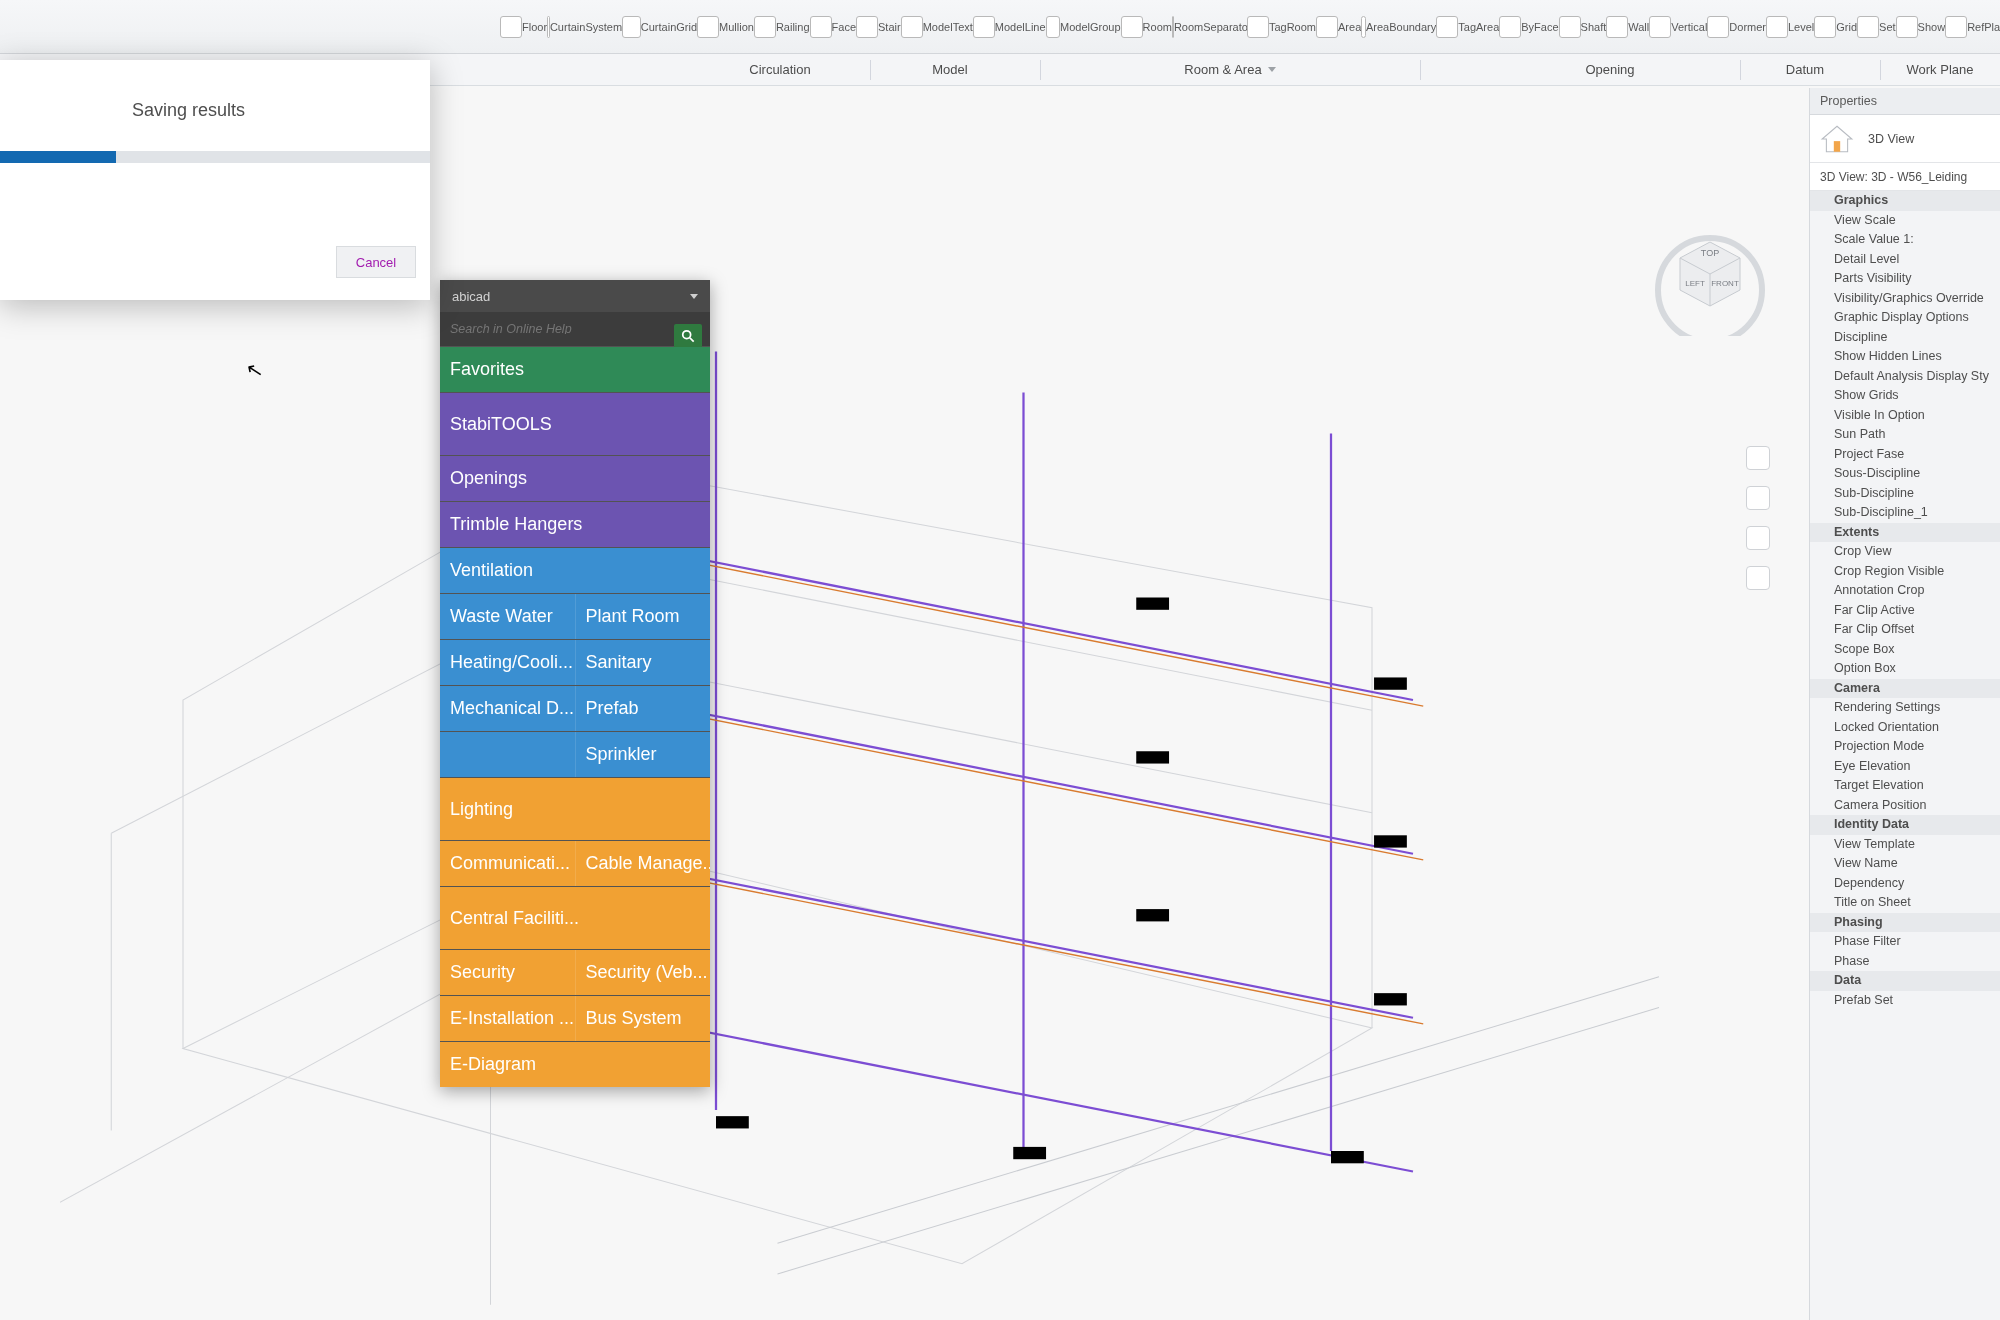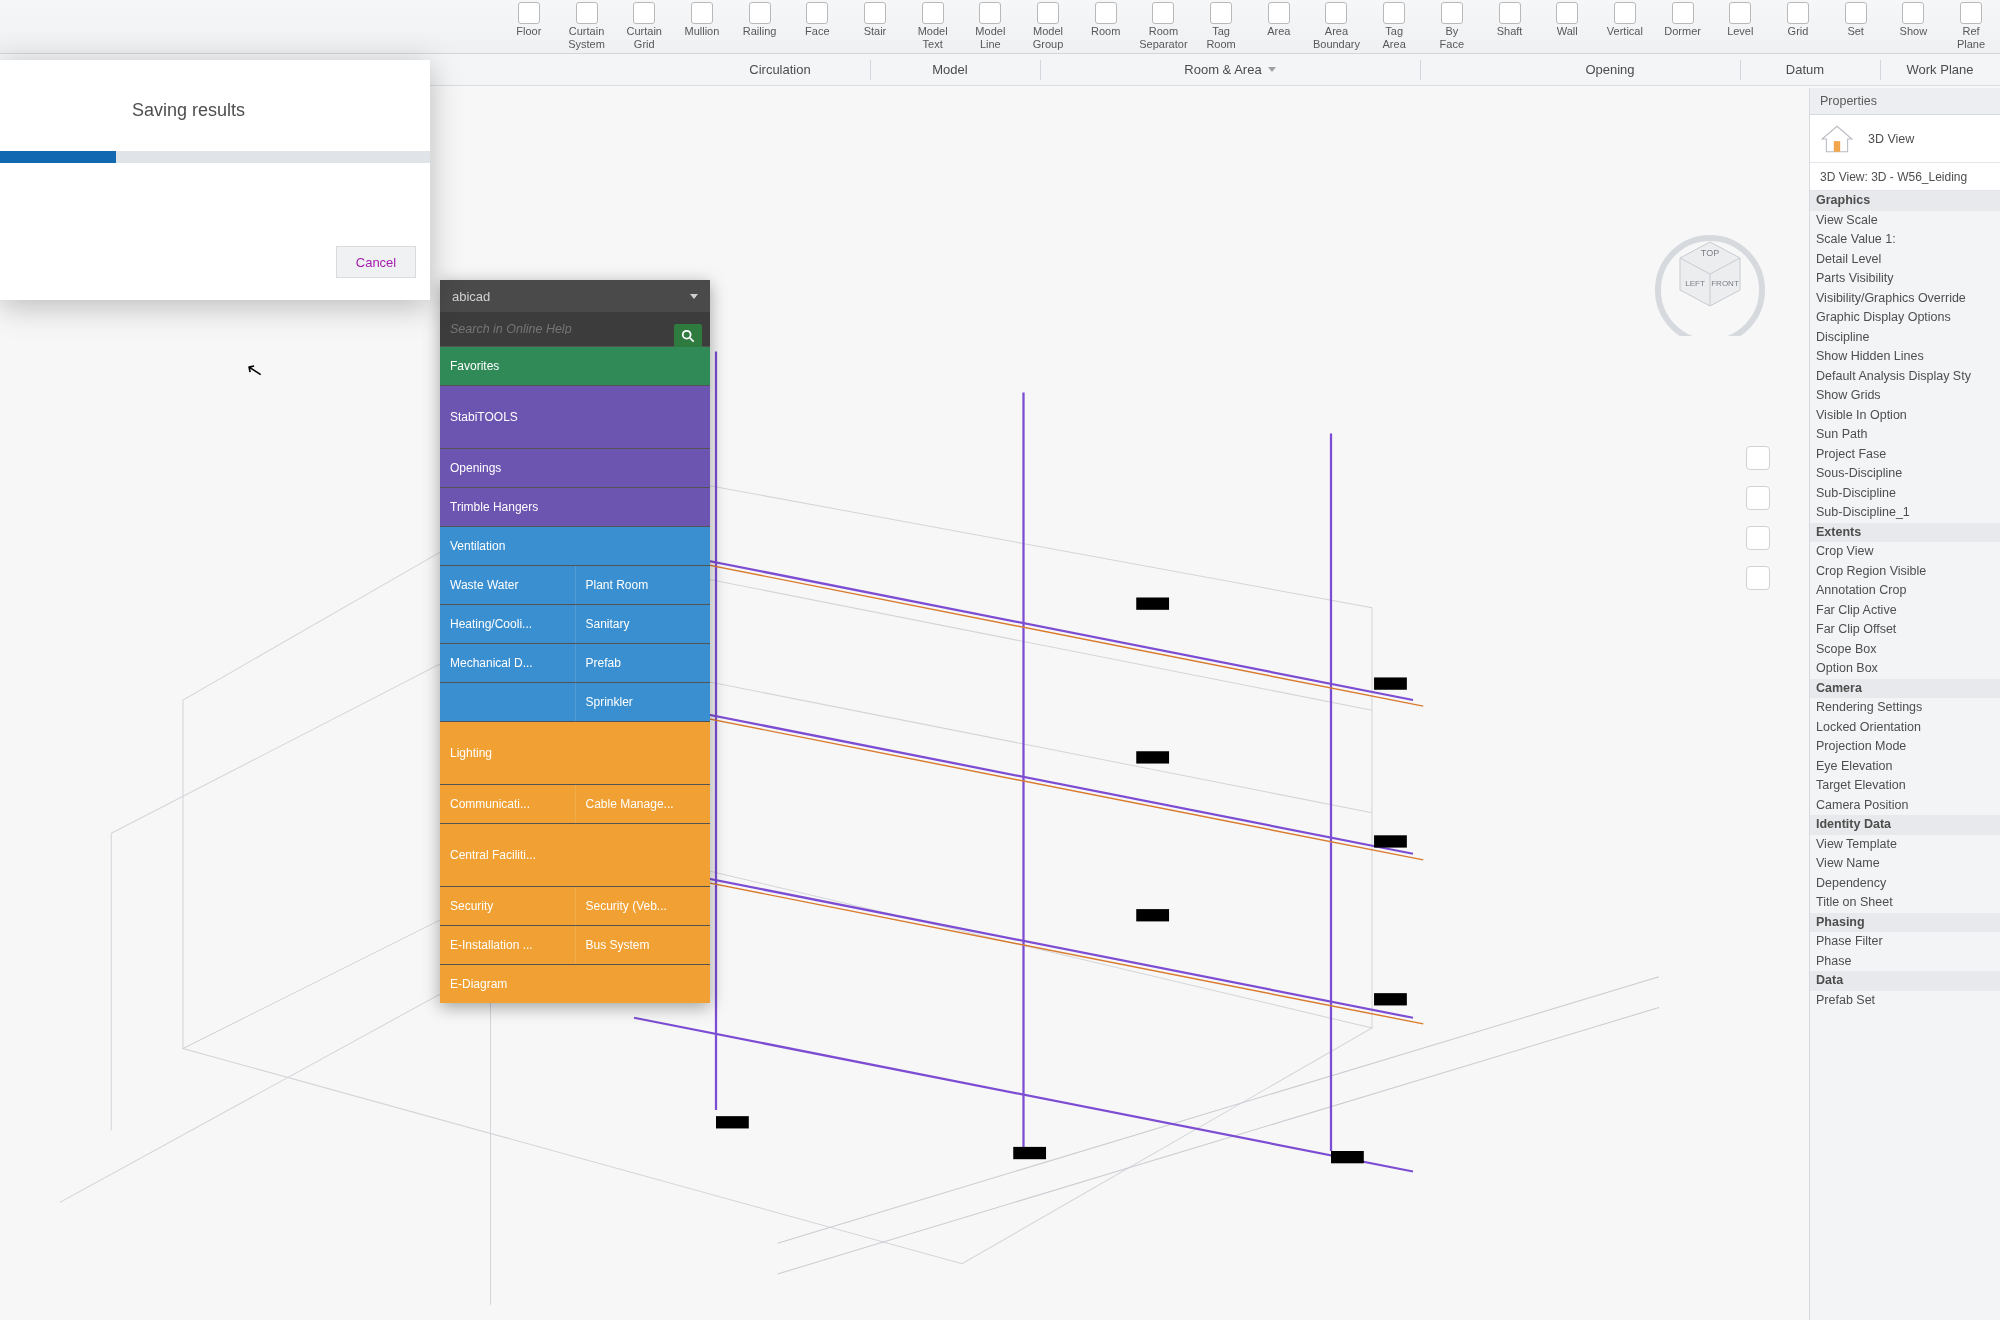"Floor" .detail-item { flex-direction: column -> row }
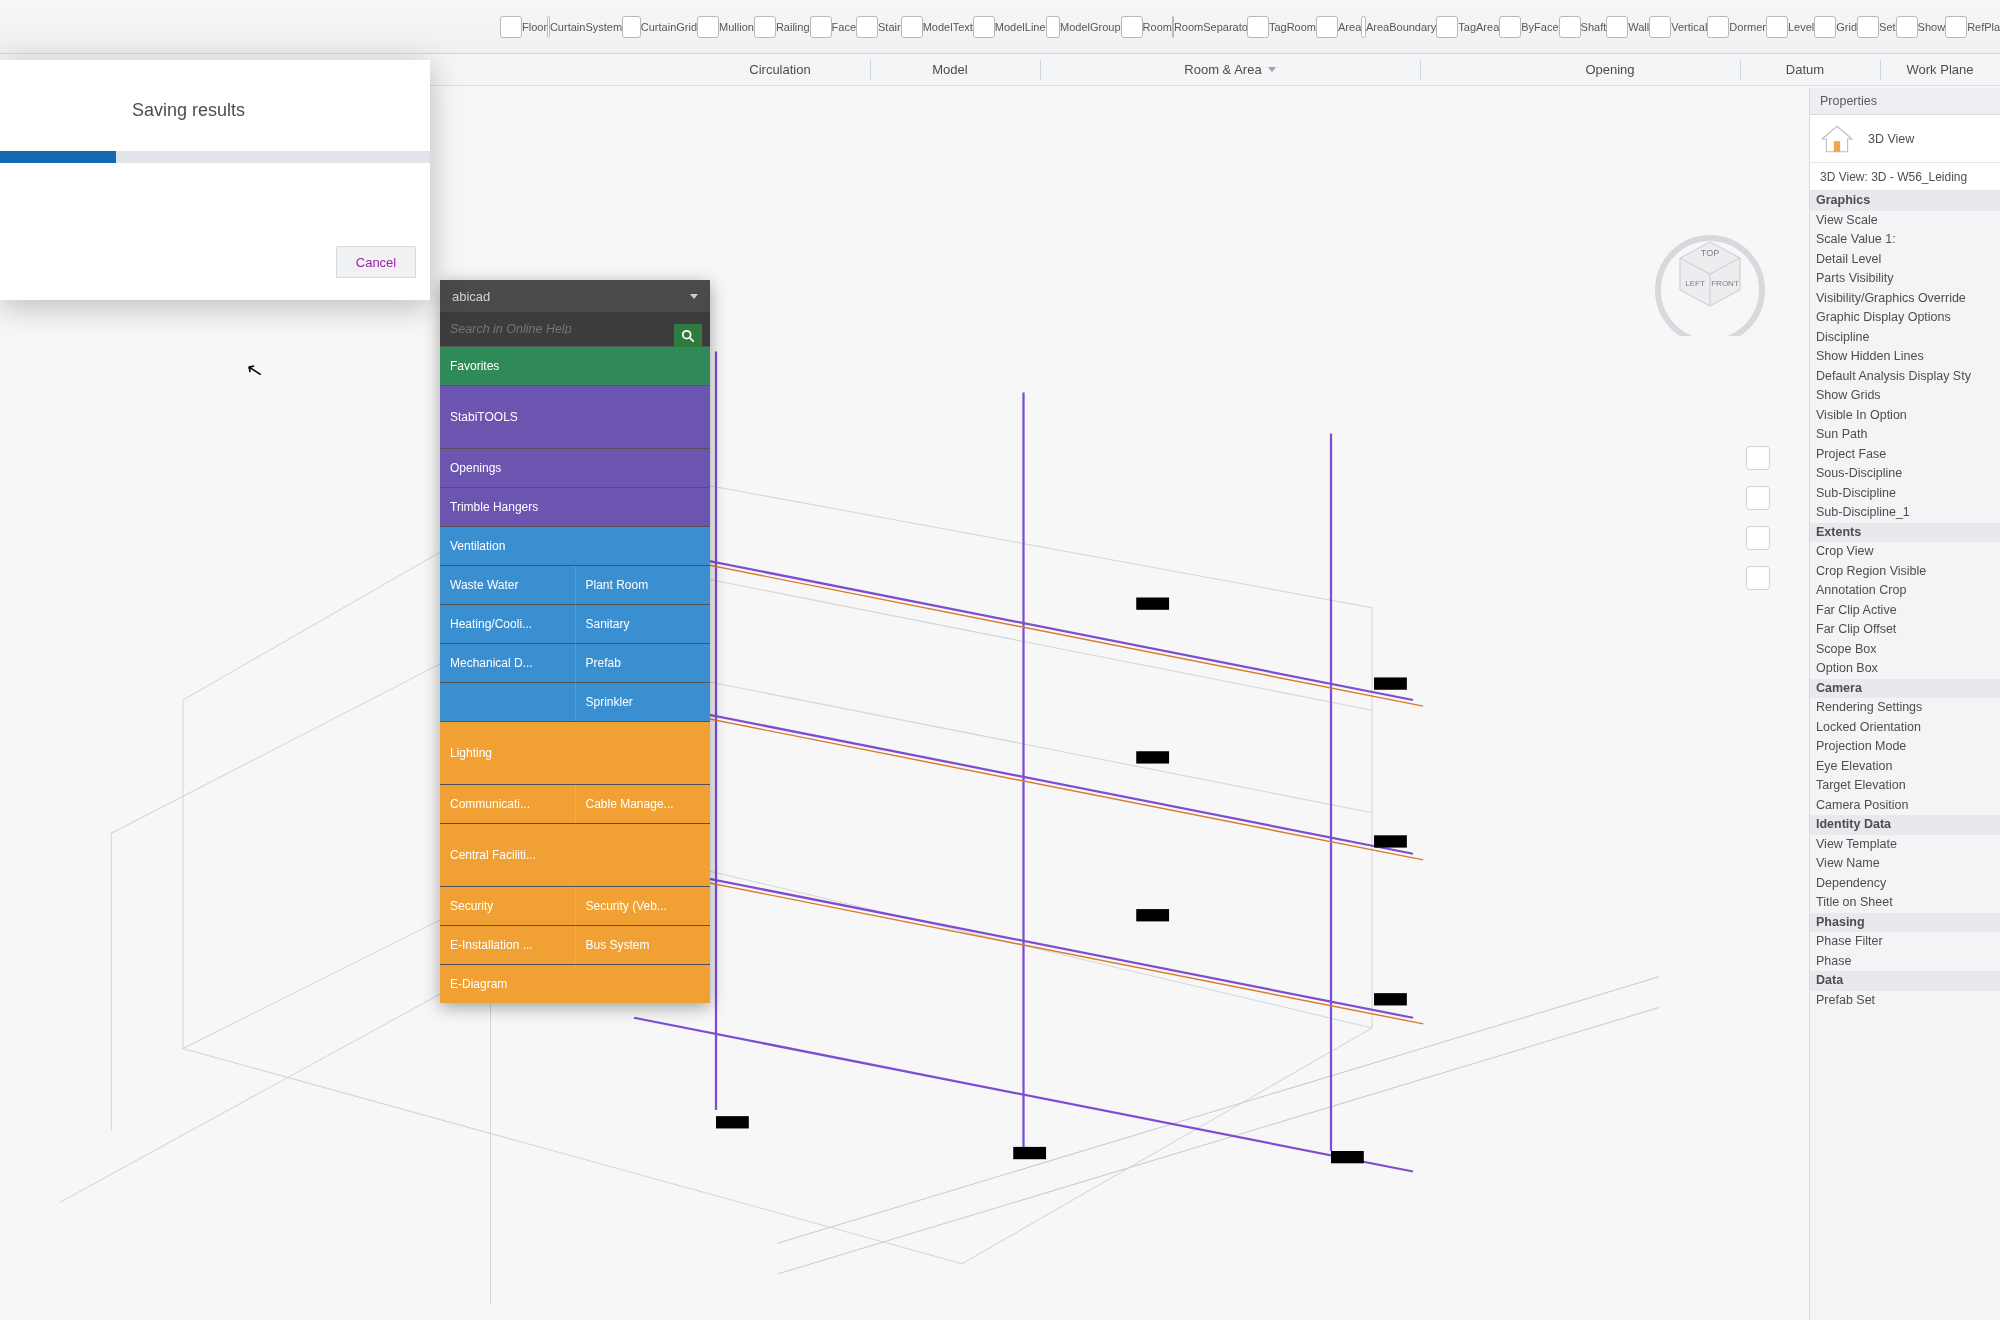"Graphics" .props-cat { padding-left: 6px -> 24px }
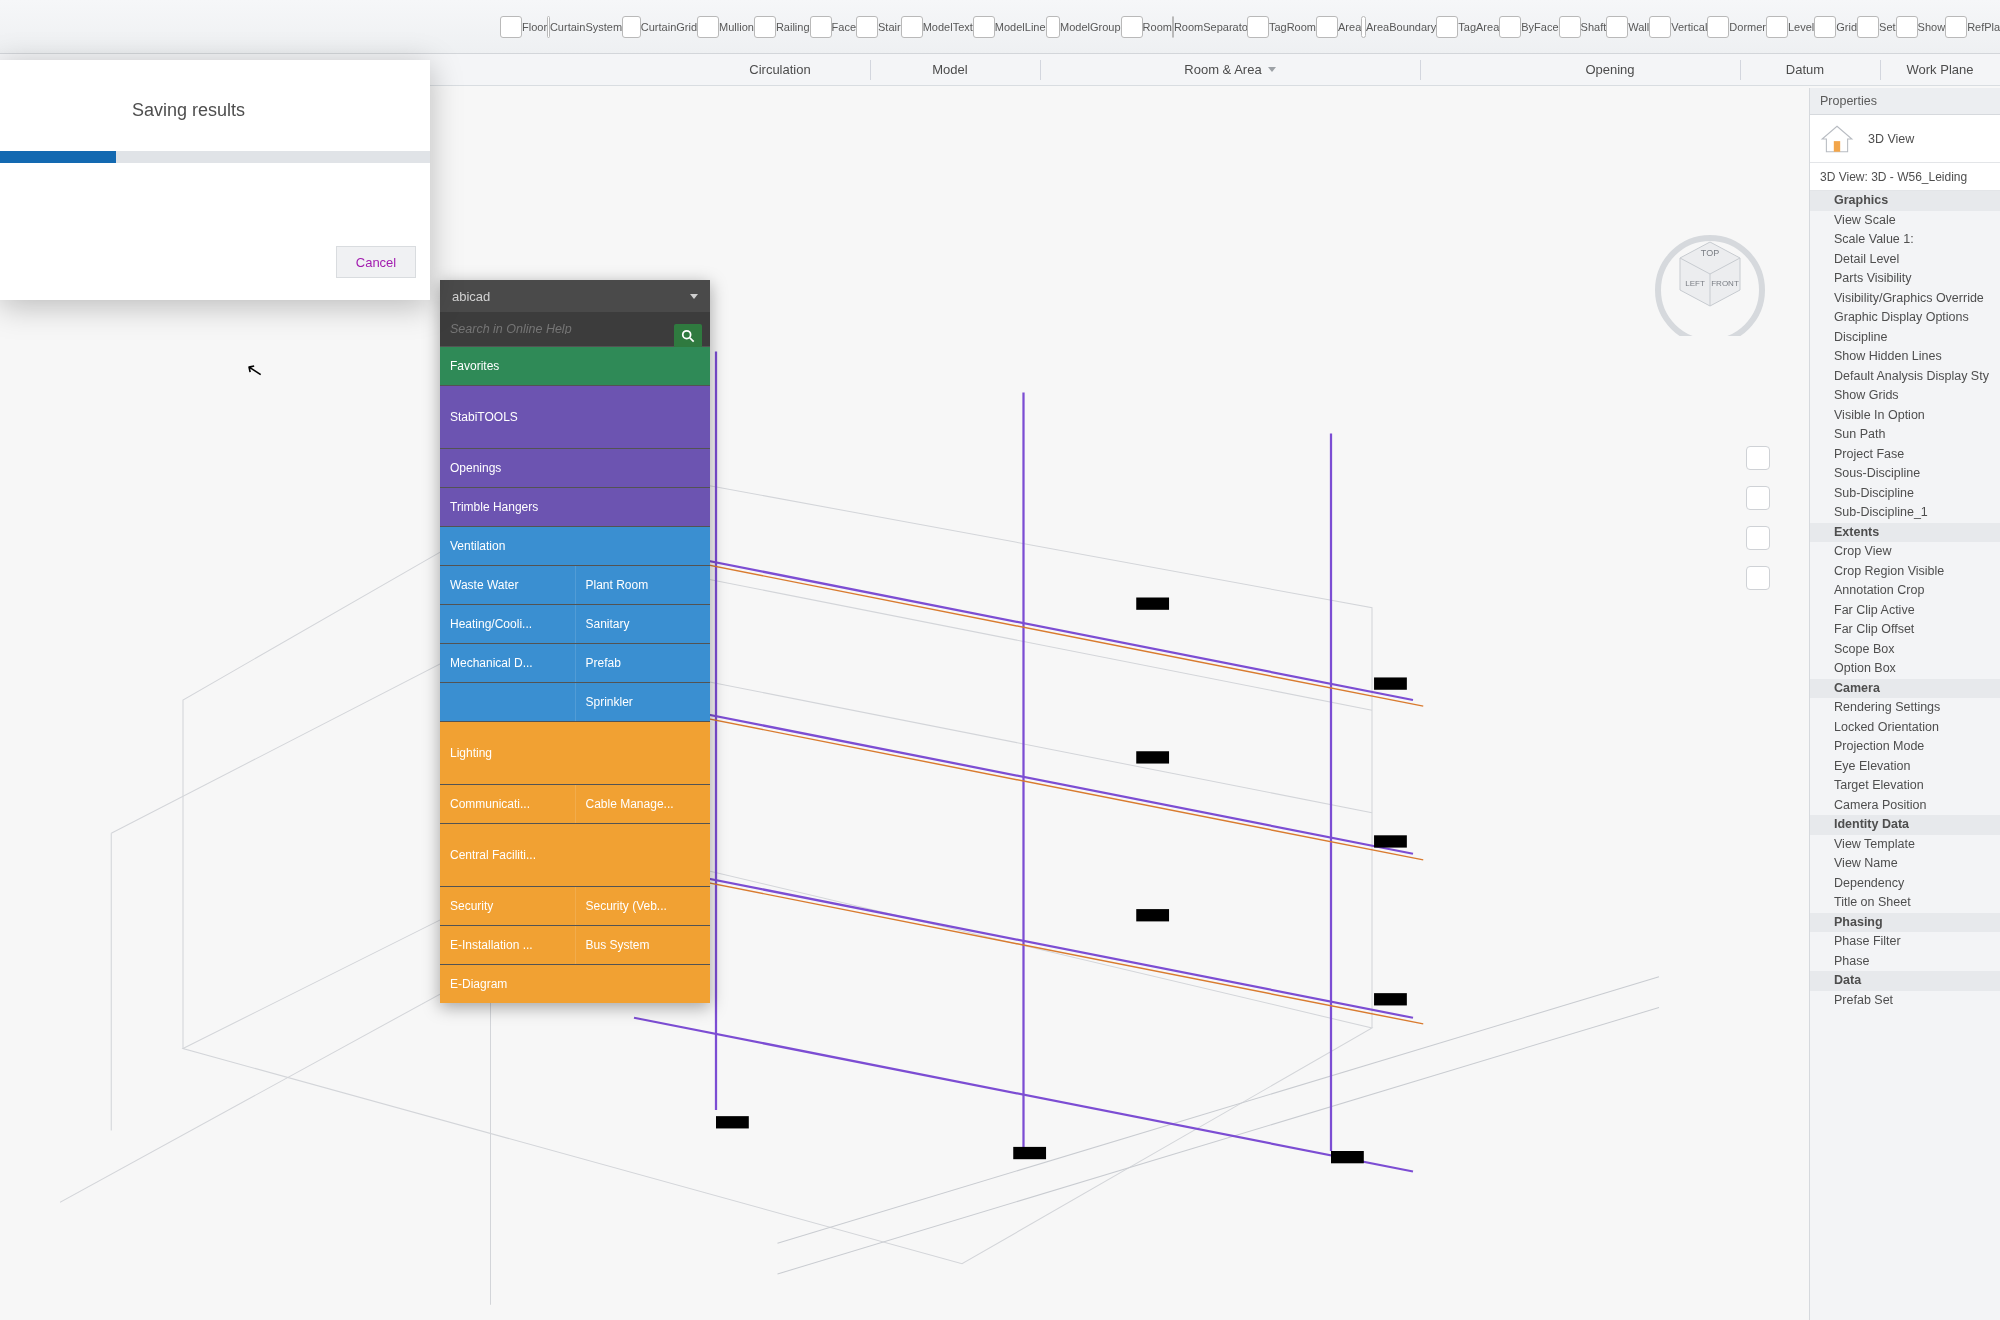"Favorites" .ptile { font-size: 12px -> 18px }
